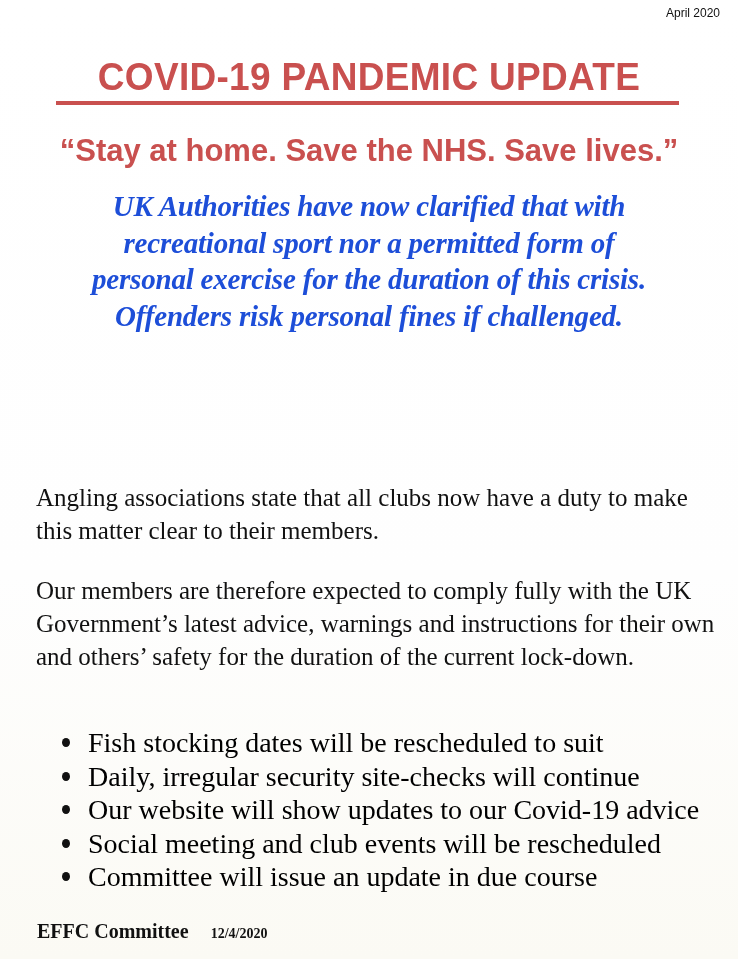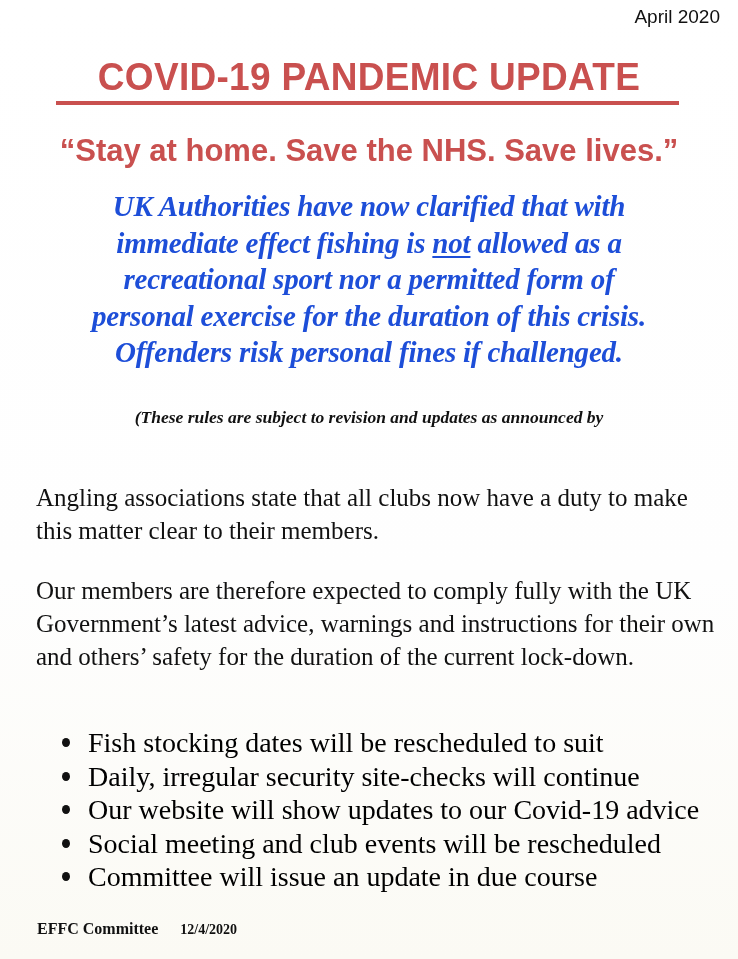"April 2020" .date-top { font-size: 19px -> 12px }
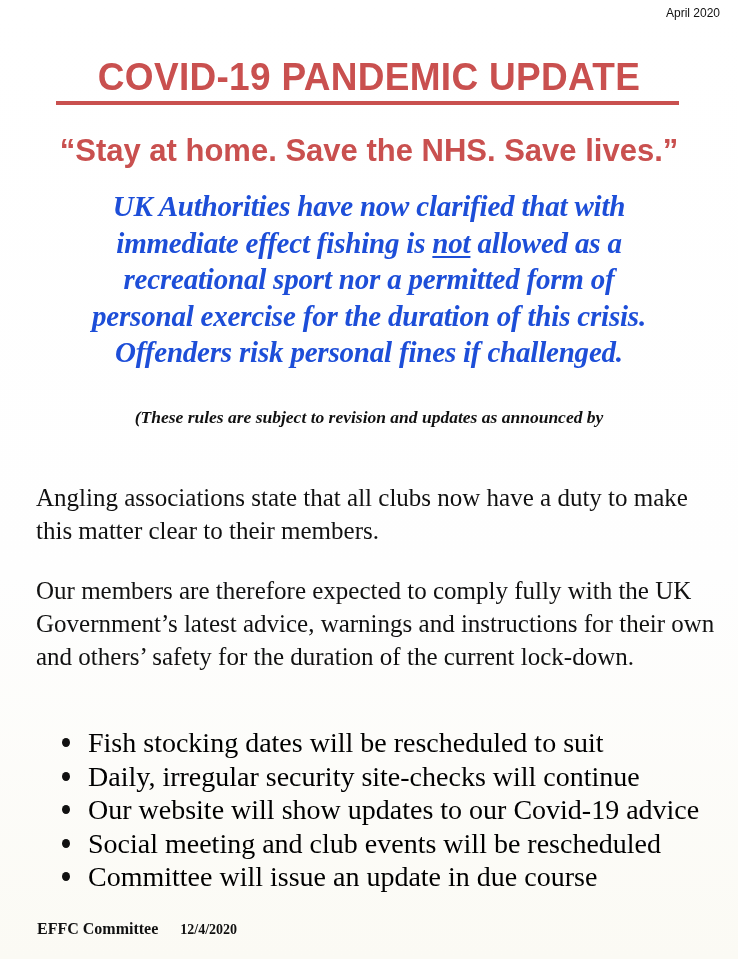"immediate effect fishing is not" div { html: <div><span>immediate effect fishing is </span><span>not</span><span> allowed as a</span></div> -> none }
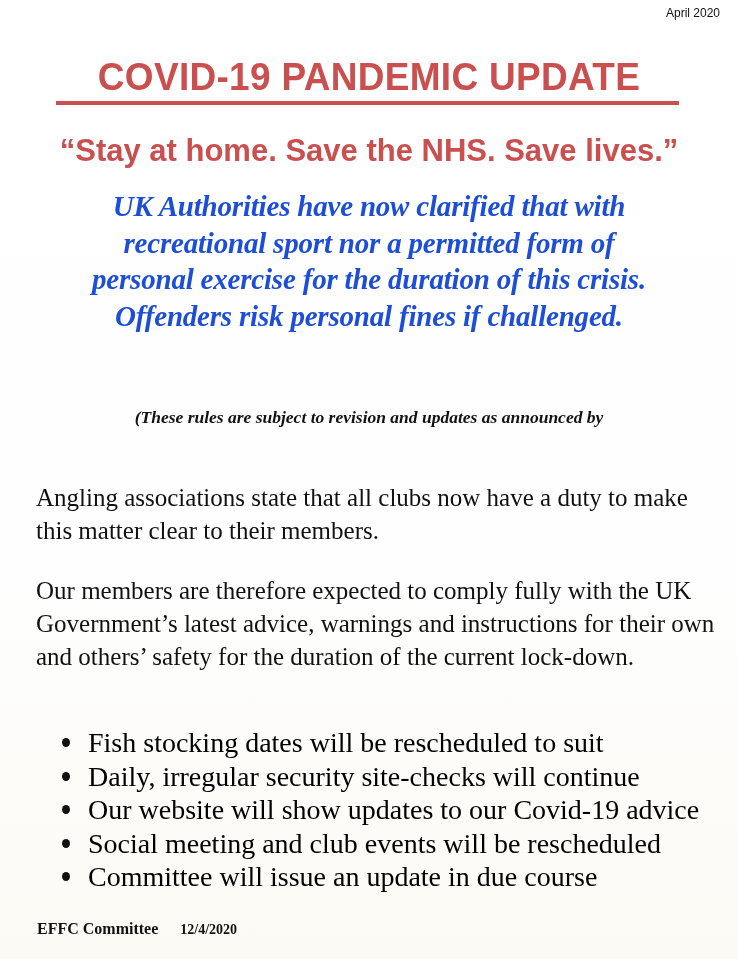"(These rules are subject to" div { html: <div>(These rules are subject to revision and updates as announced by</div> -> none }
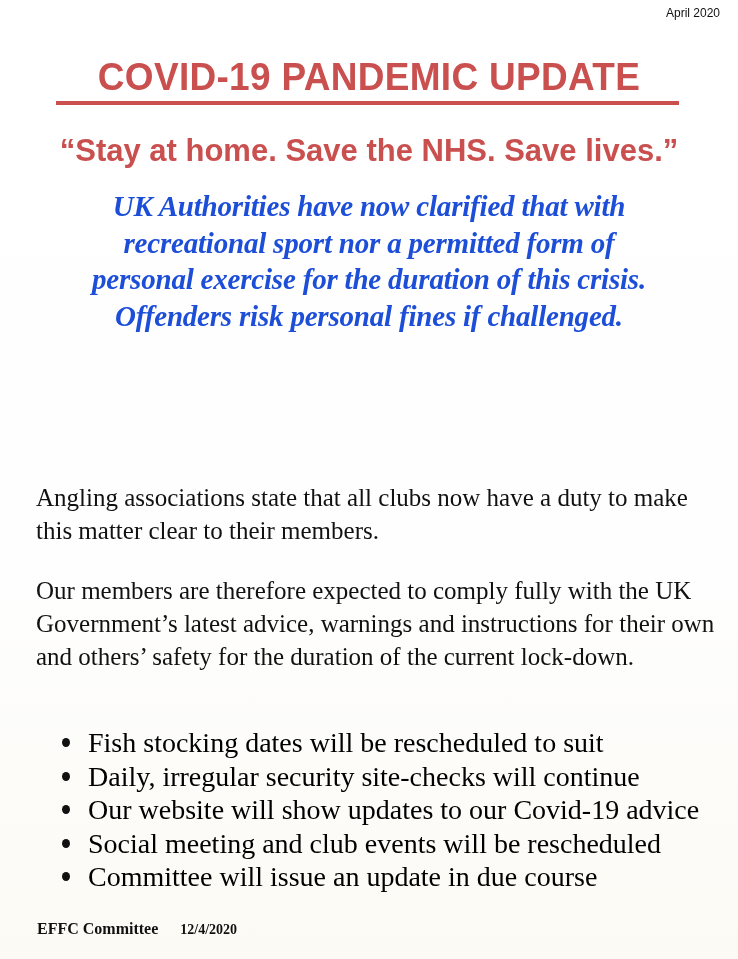"EFFC Committee" .sig .name { font-size: 16px -> 20px }
